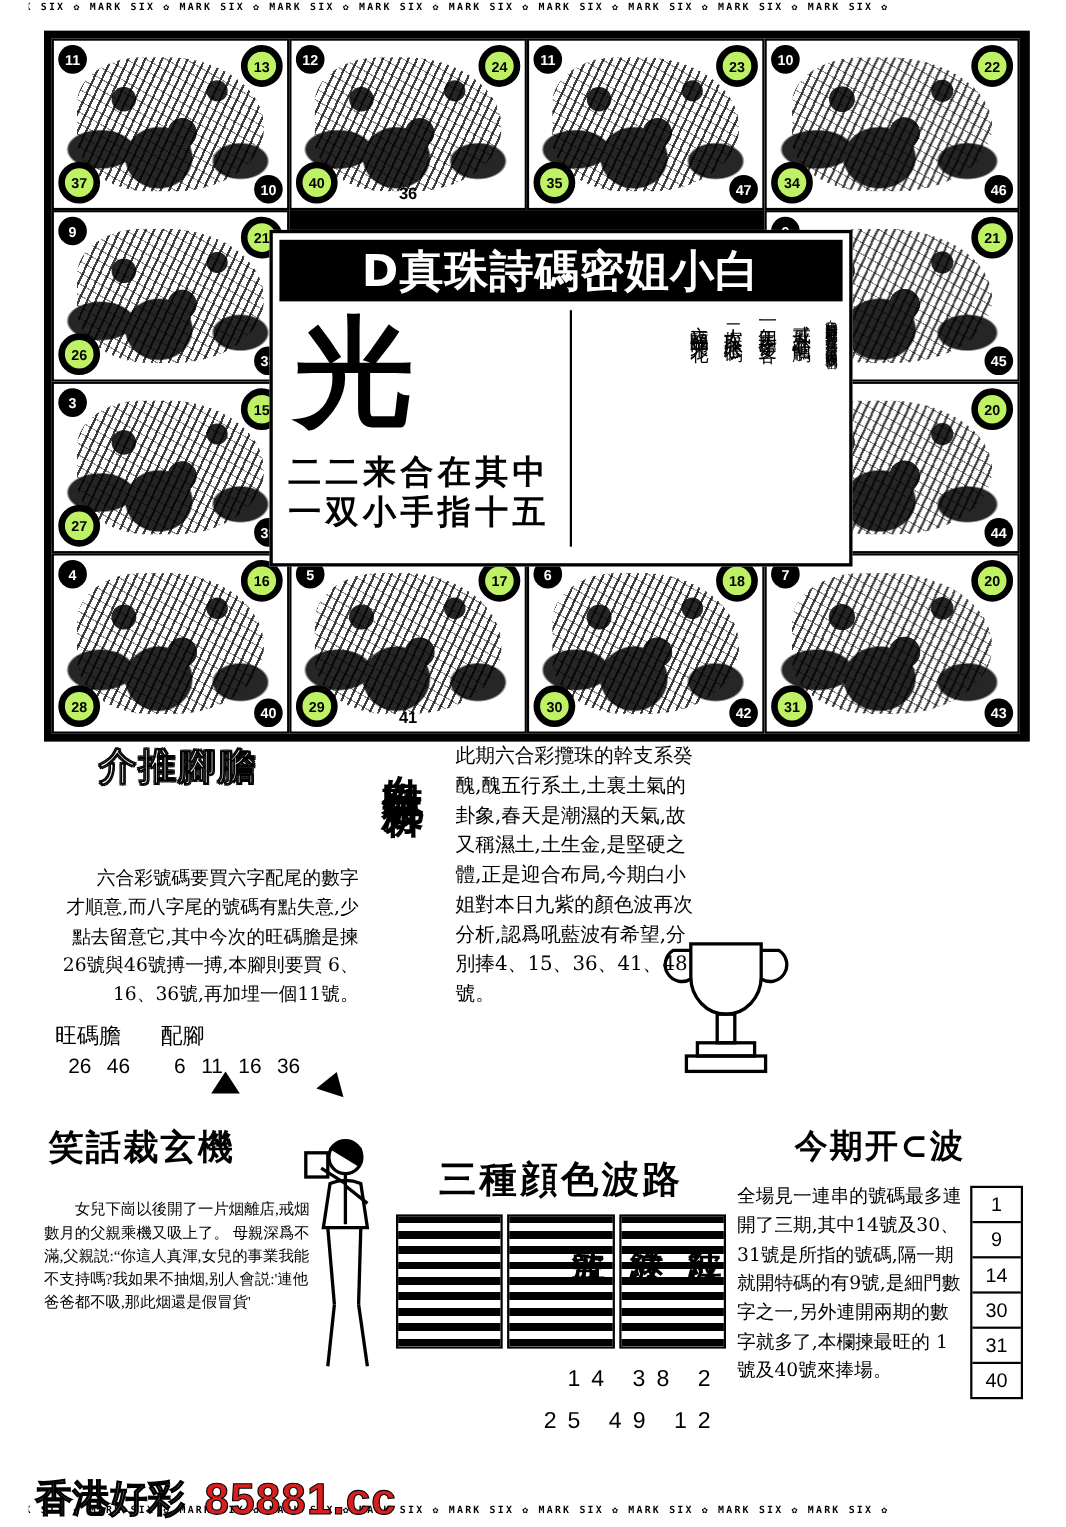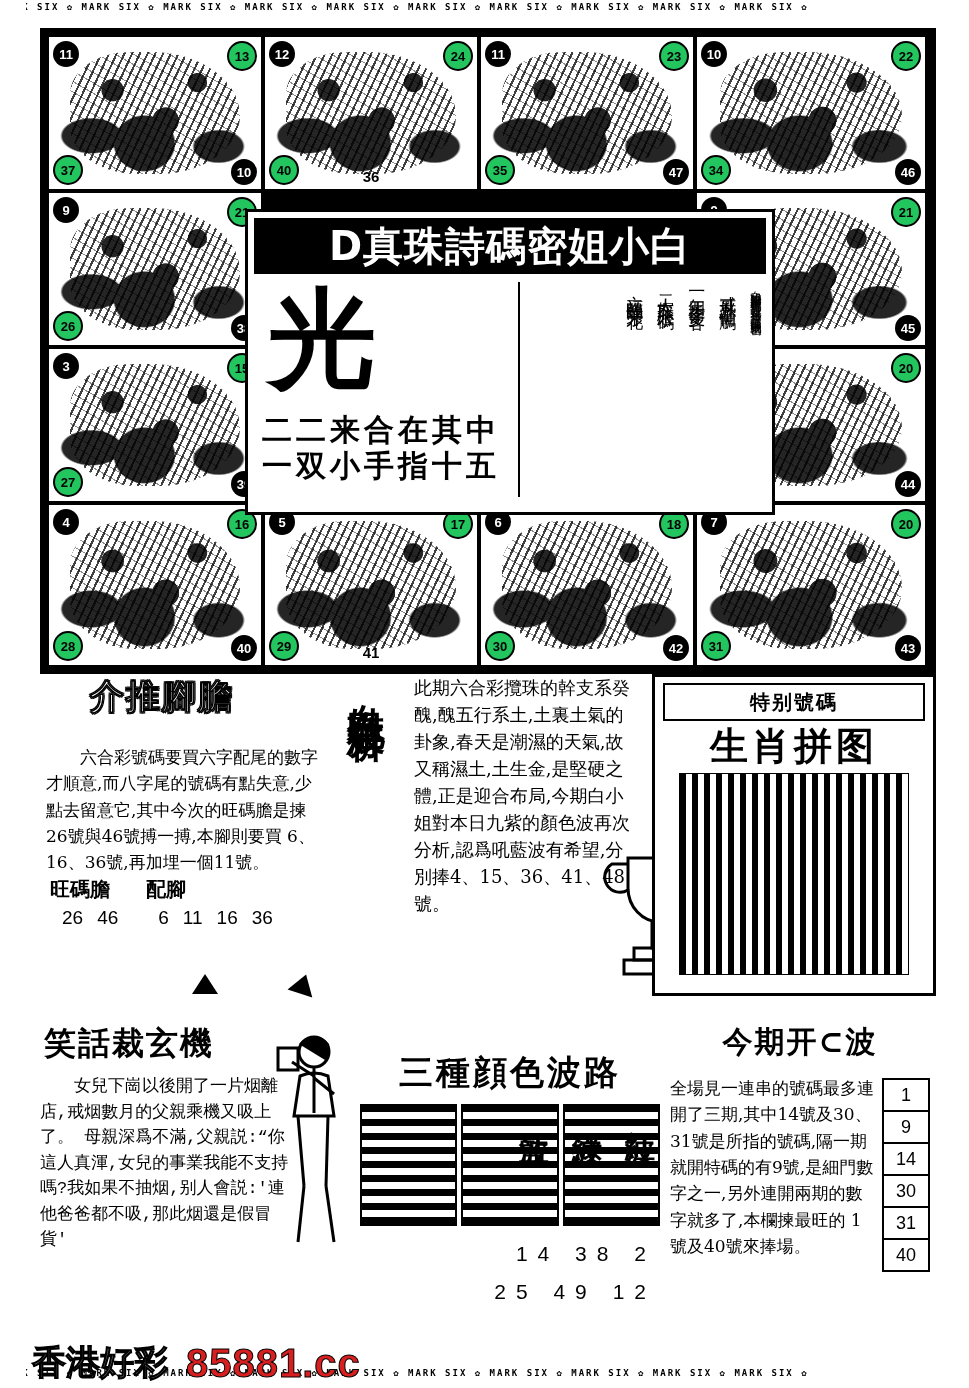"13" .ball.light { background: #22c55e -> #bef264; border: 2px solid #000000 -> 6px solid #000000 }
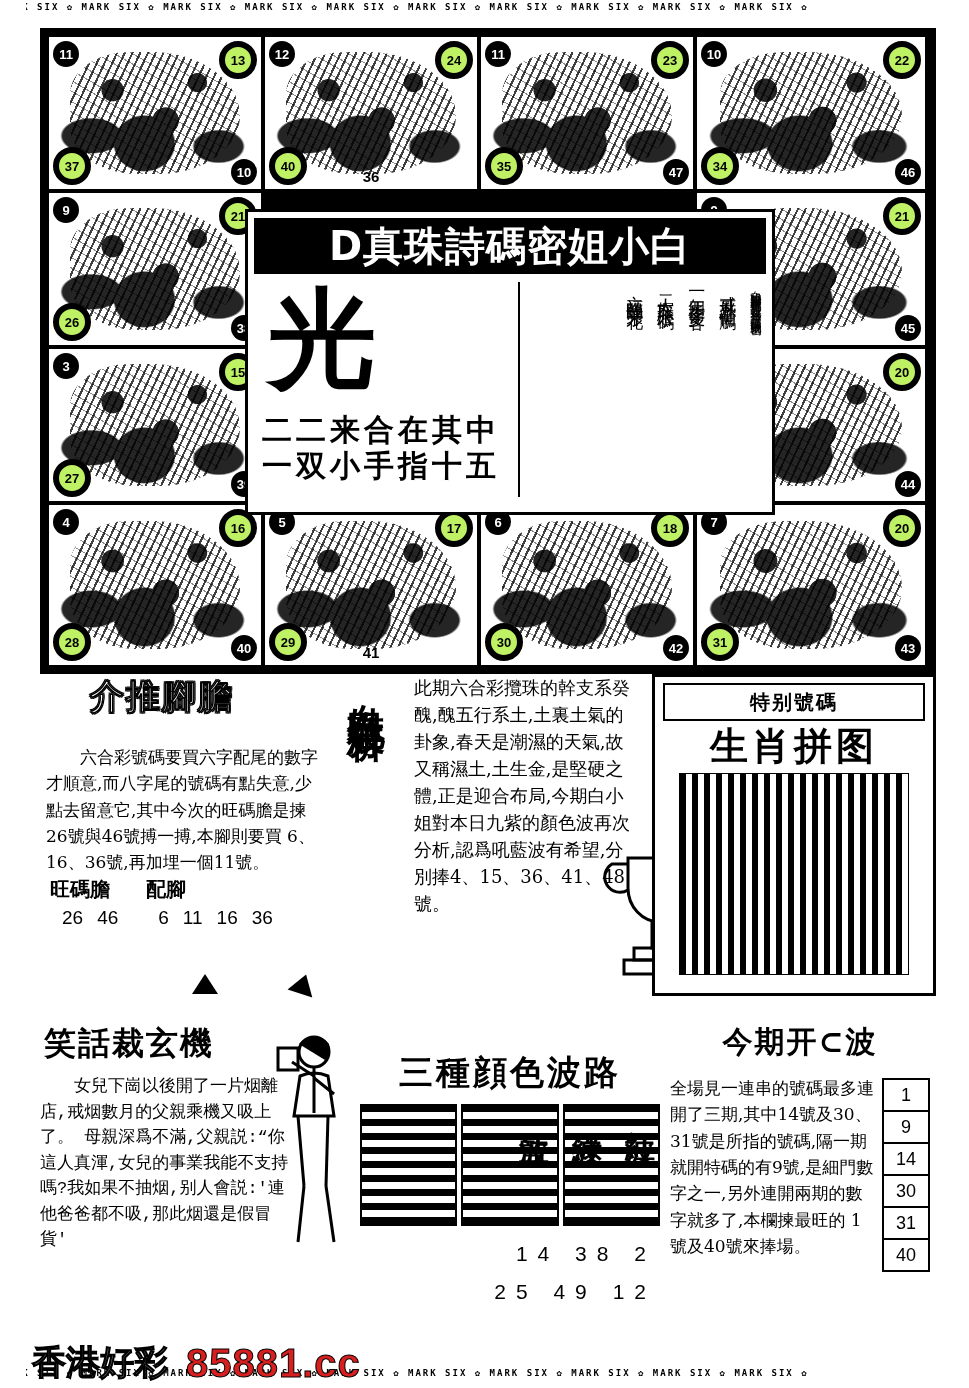"特别號碼" div.panel { html: <div> <div>特别號碼</div> <div>生肖拼图</div> <div></div> </div> -> none }
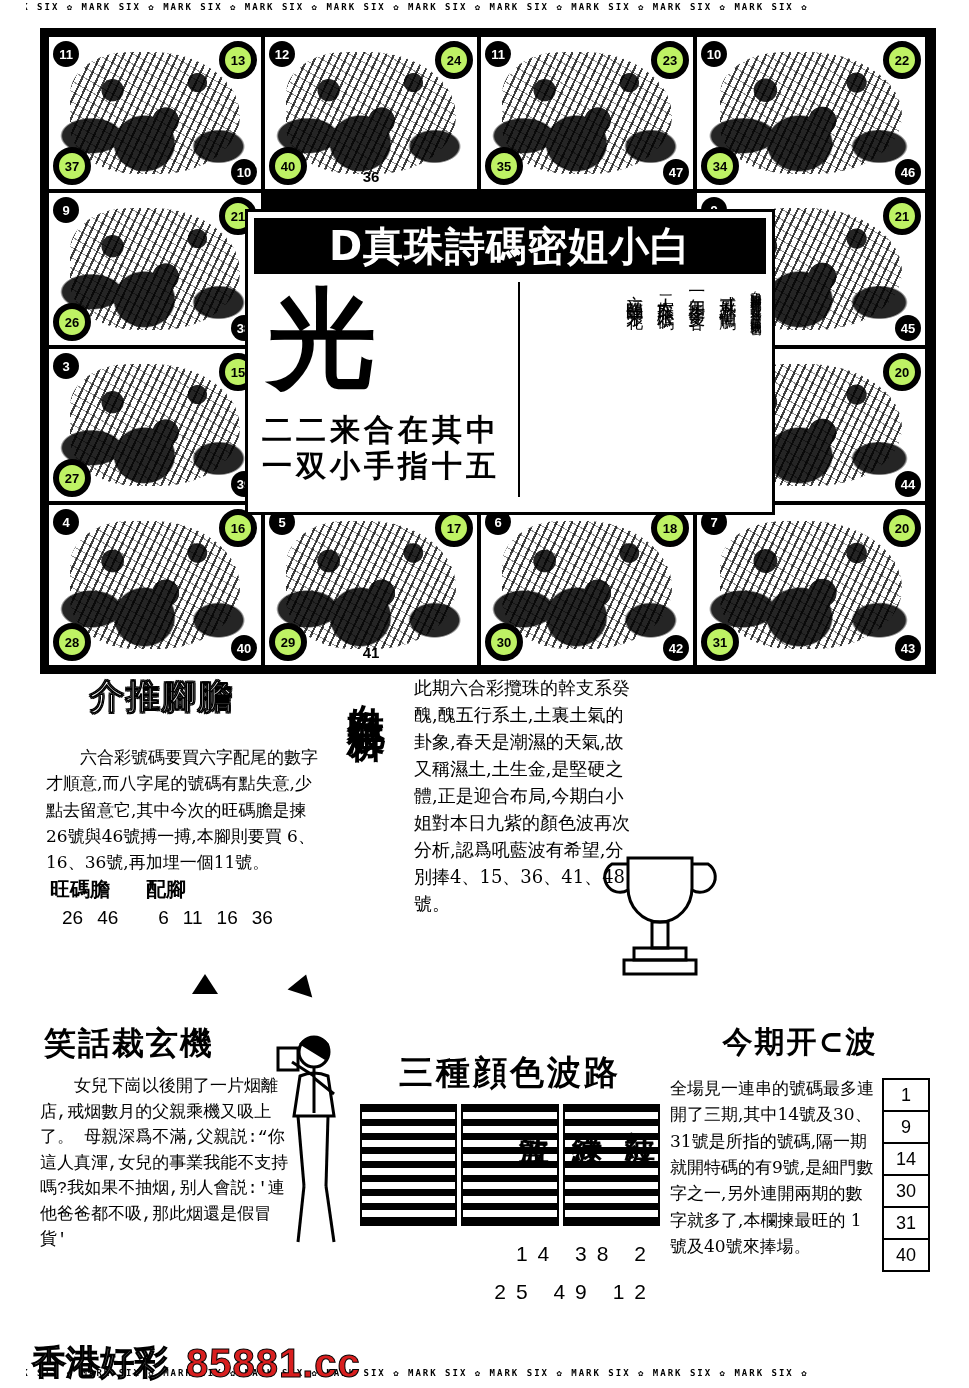"六合彩號碼要買六字配尾的數字才順意,而八字尾的號碼有點失意,少點去留意它,其中今" .intro-body { margin-top: 24px -> 66px; text-align: none -> right }
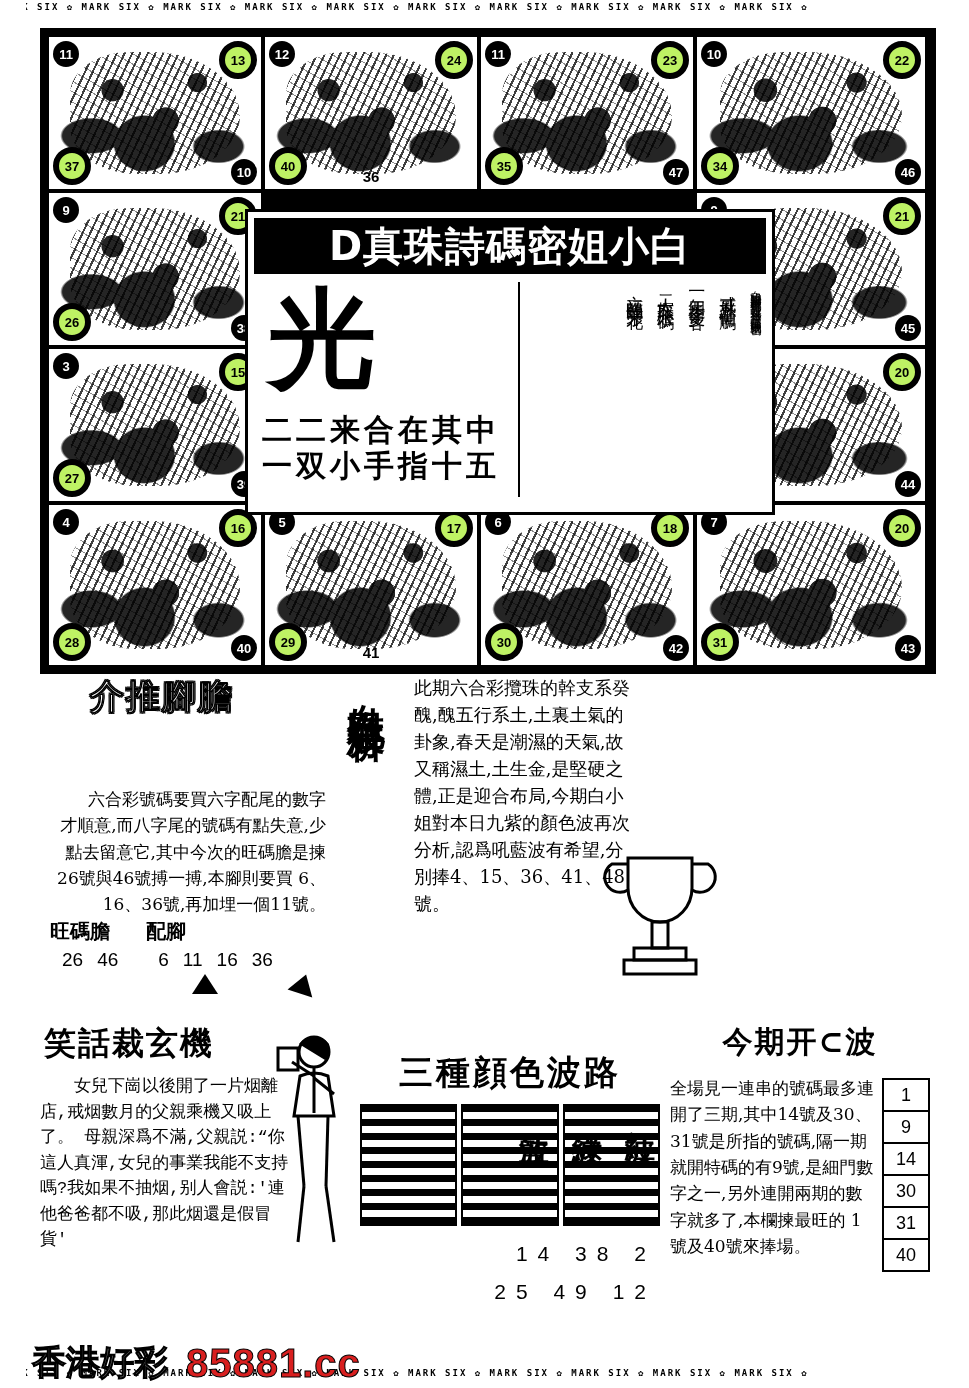"旺碼膽" .intro-labels { font-weight: bold -> normal; margin-top: none -> 10px }
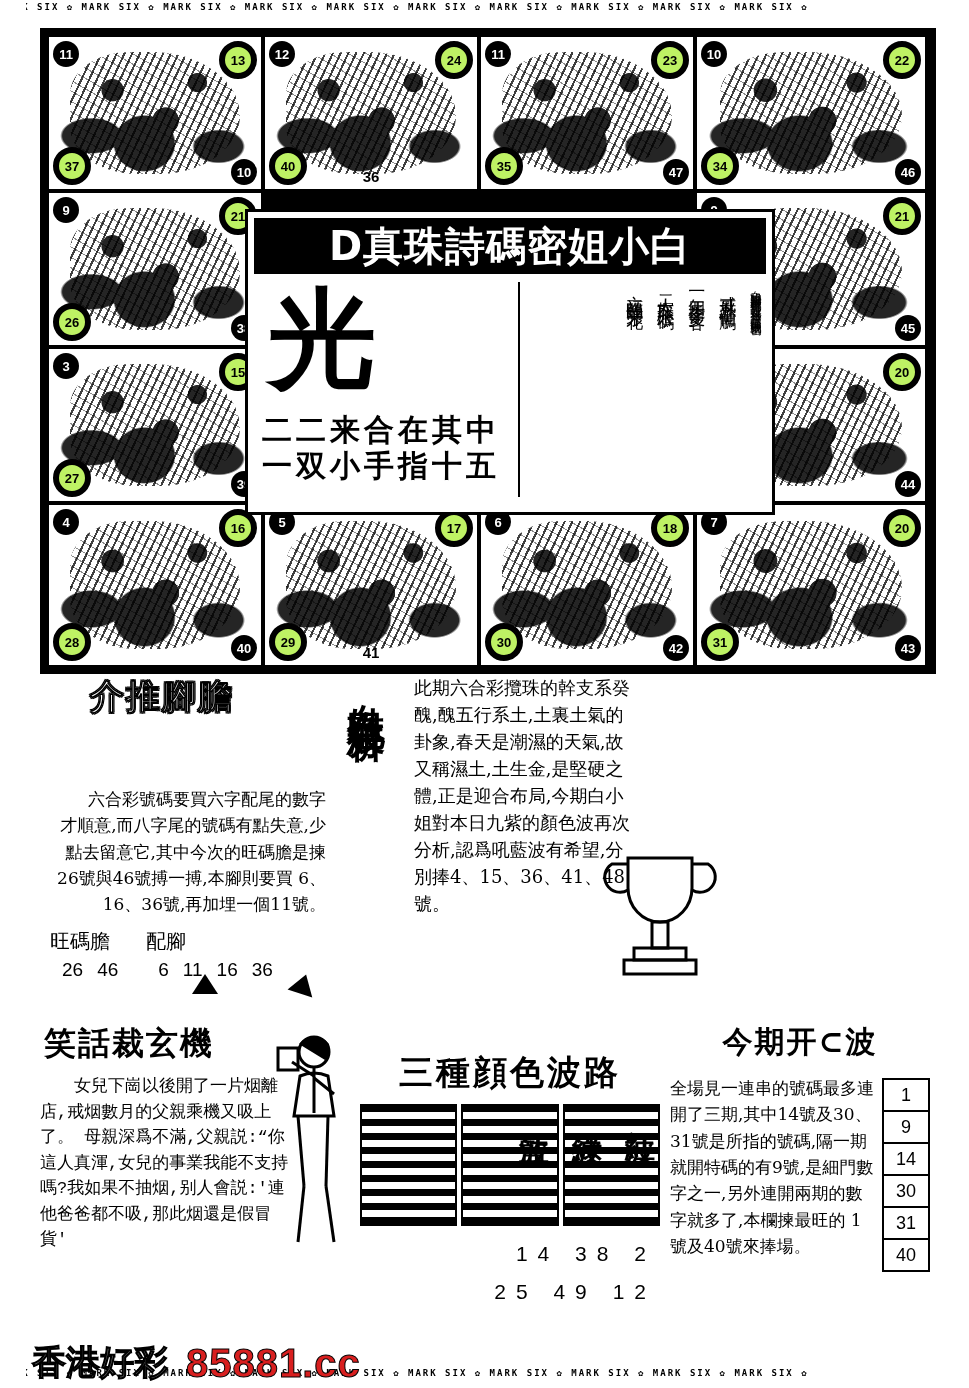"女兒下崗以後開了一片烟離店,戒烟數月的父親乘機又吸上了。" .joke-body { font-family: Liberation Mono, monospace -> Liberation Serif, serif; font-size: 17px -> 14px; margin-top: 8px -> 24px }
